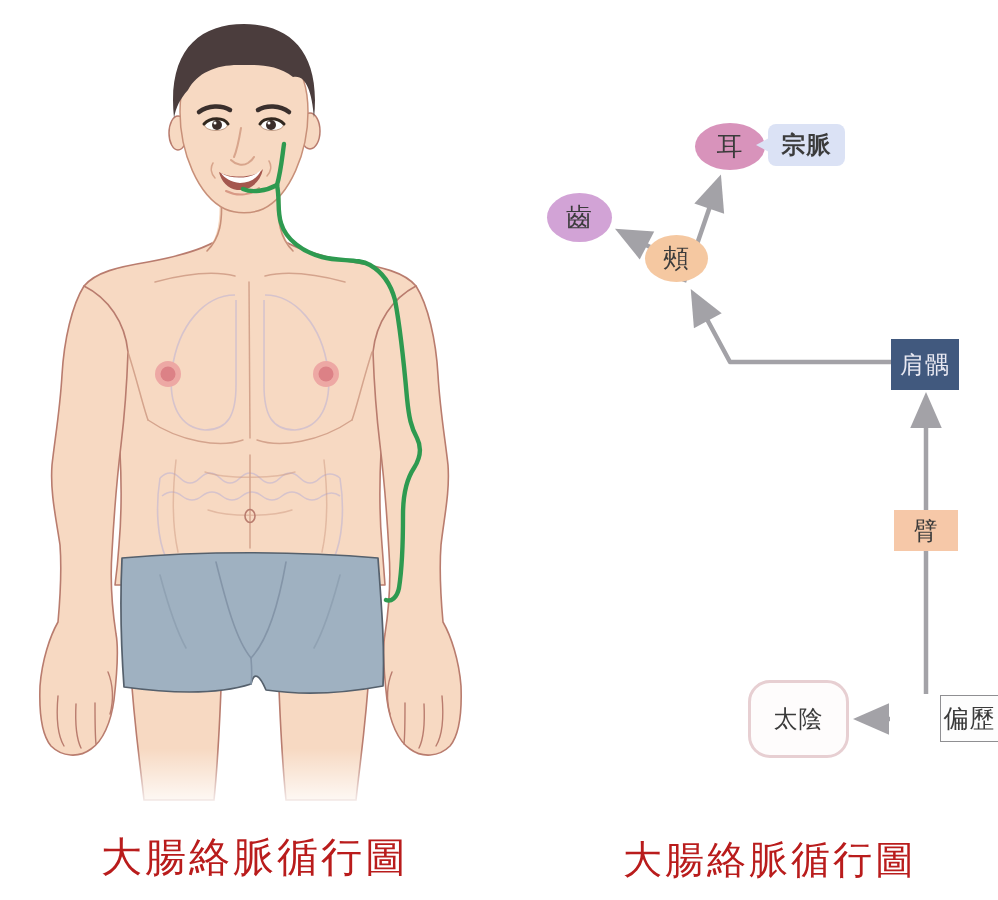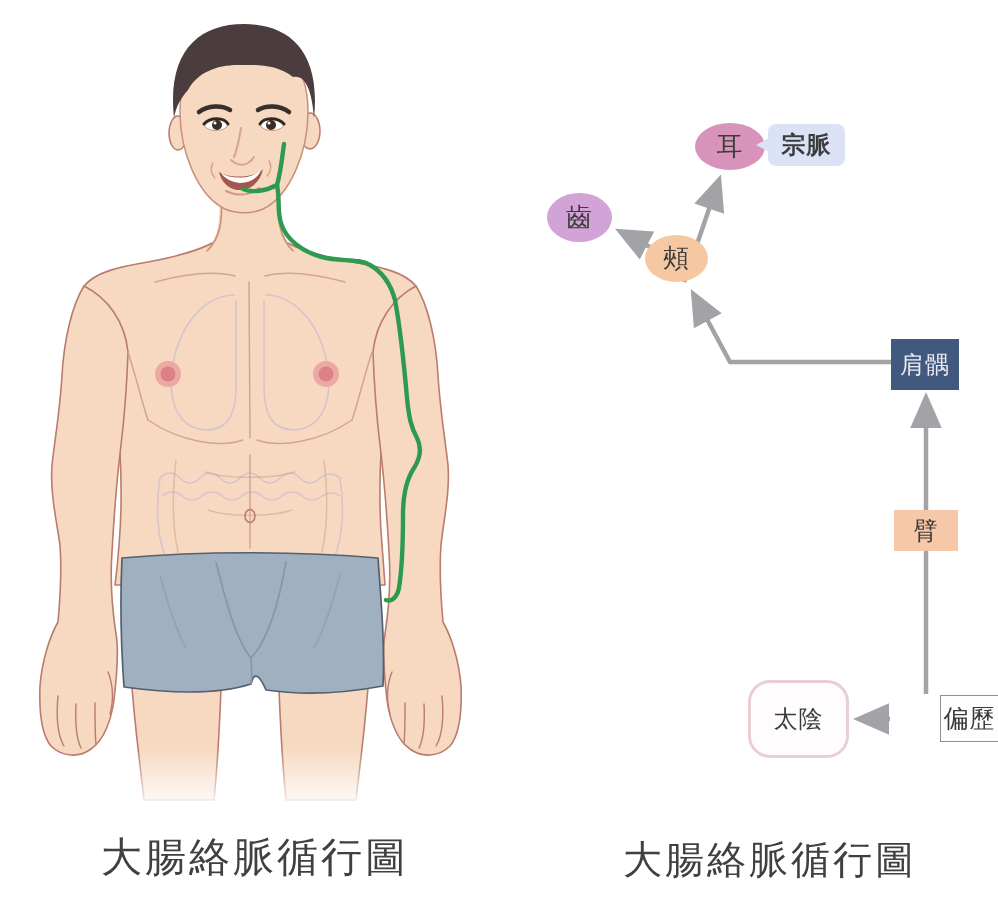"大腸絡脈循行圖" .caption { color: #404040 -> #b91c1c }
